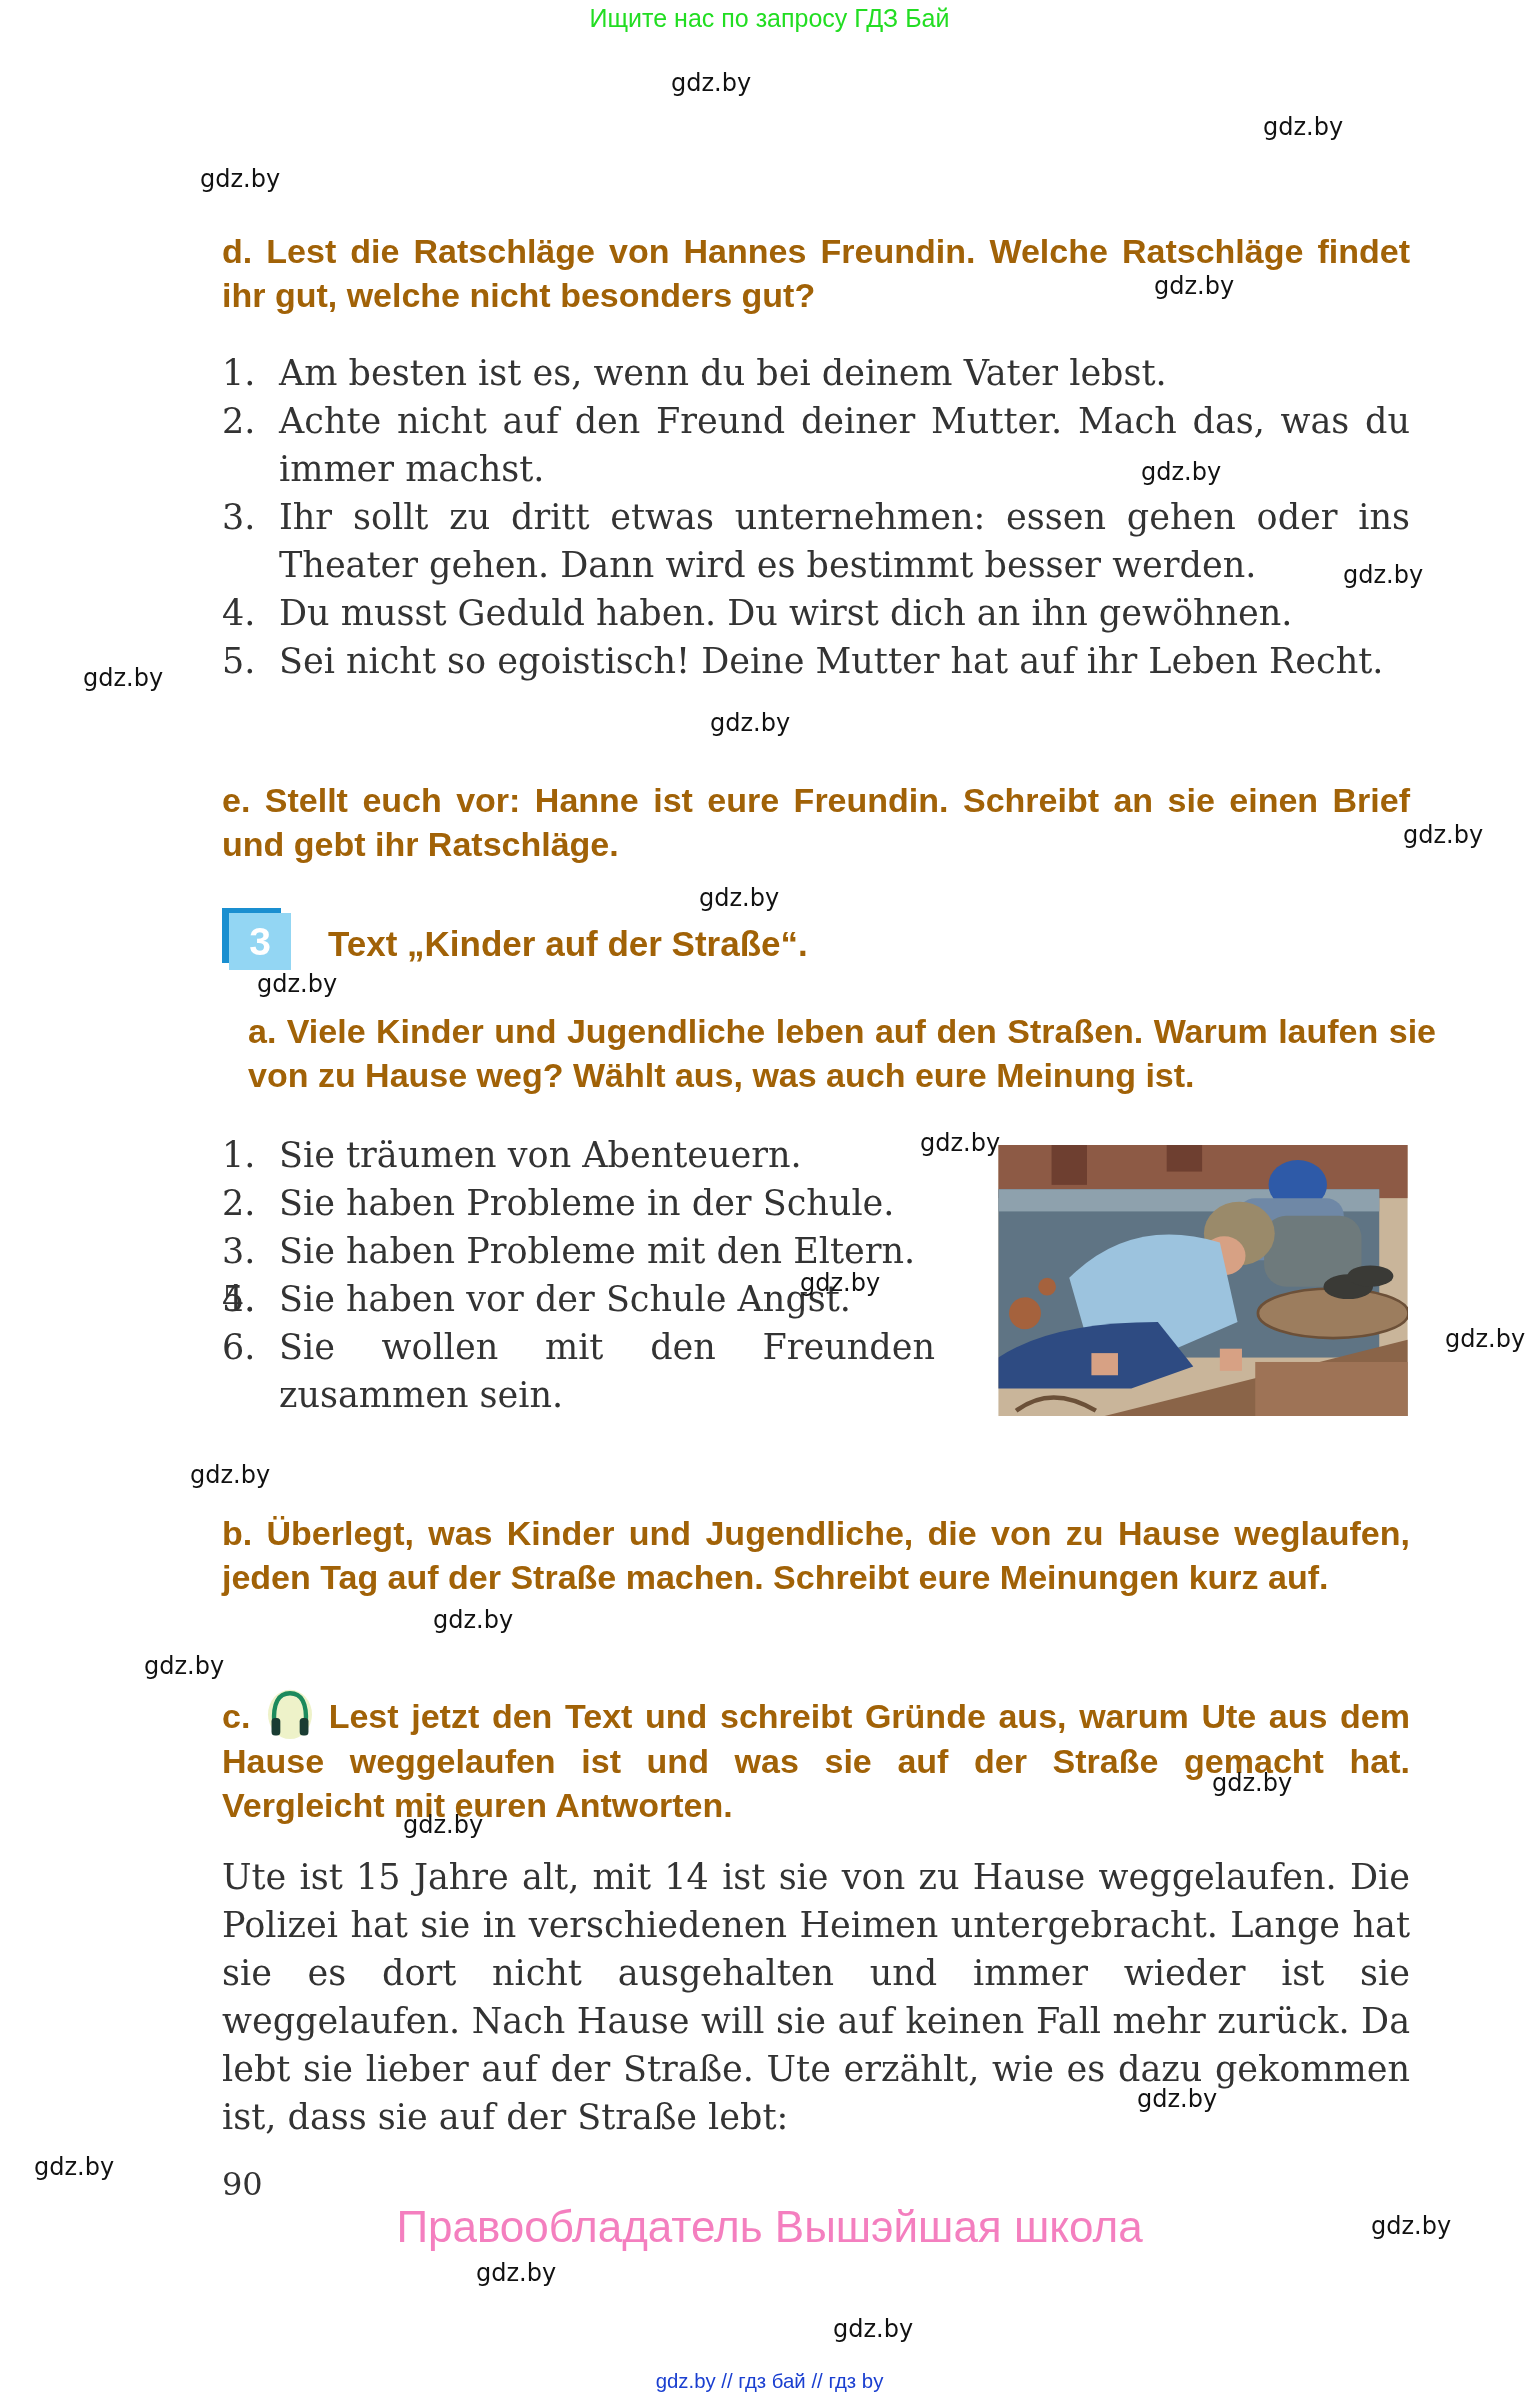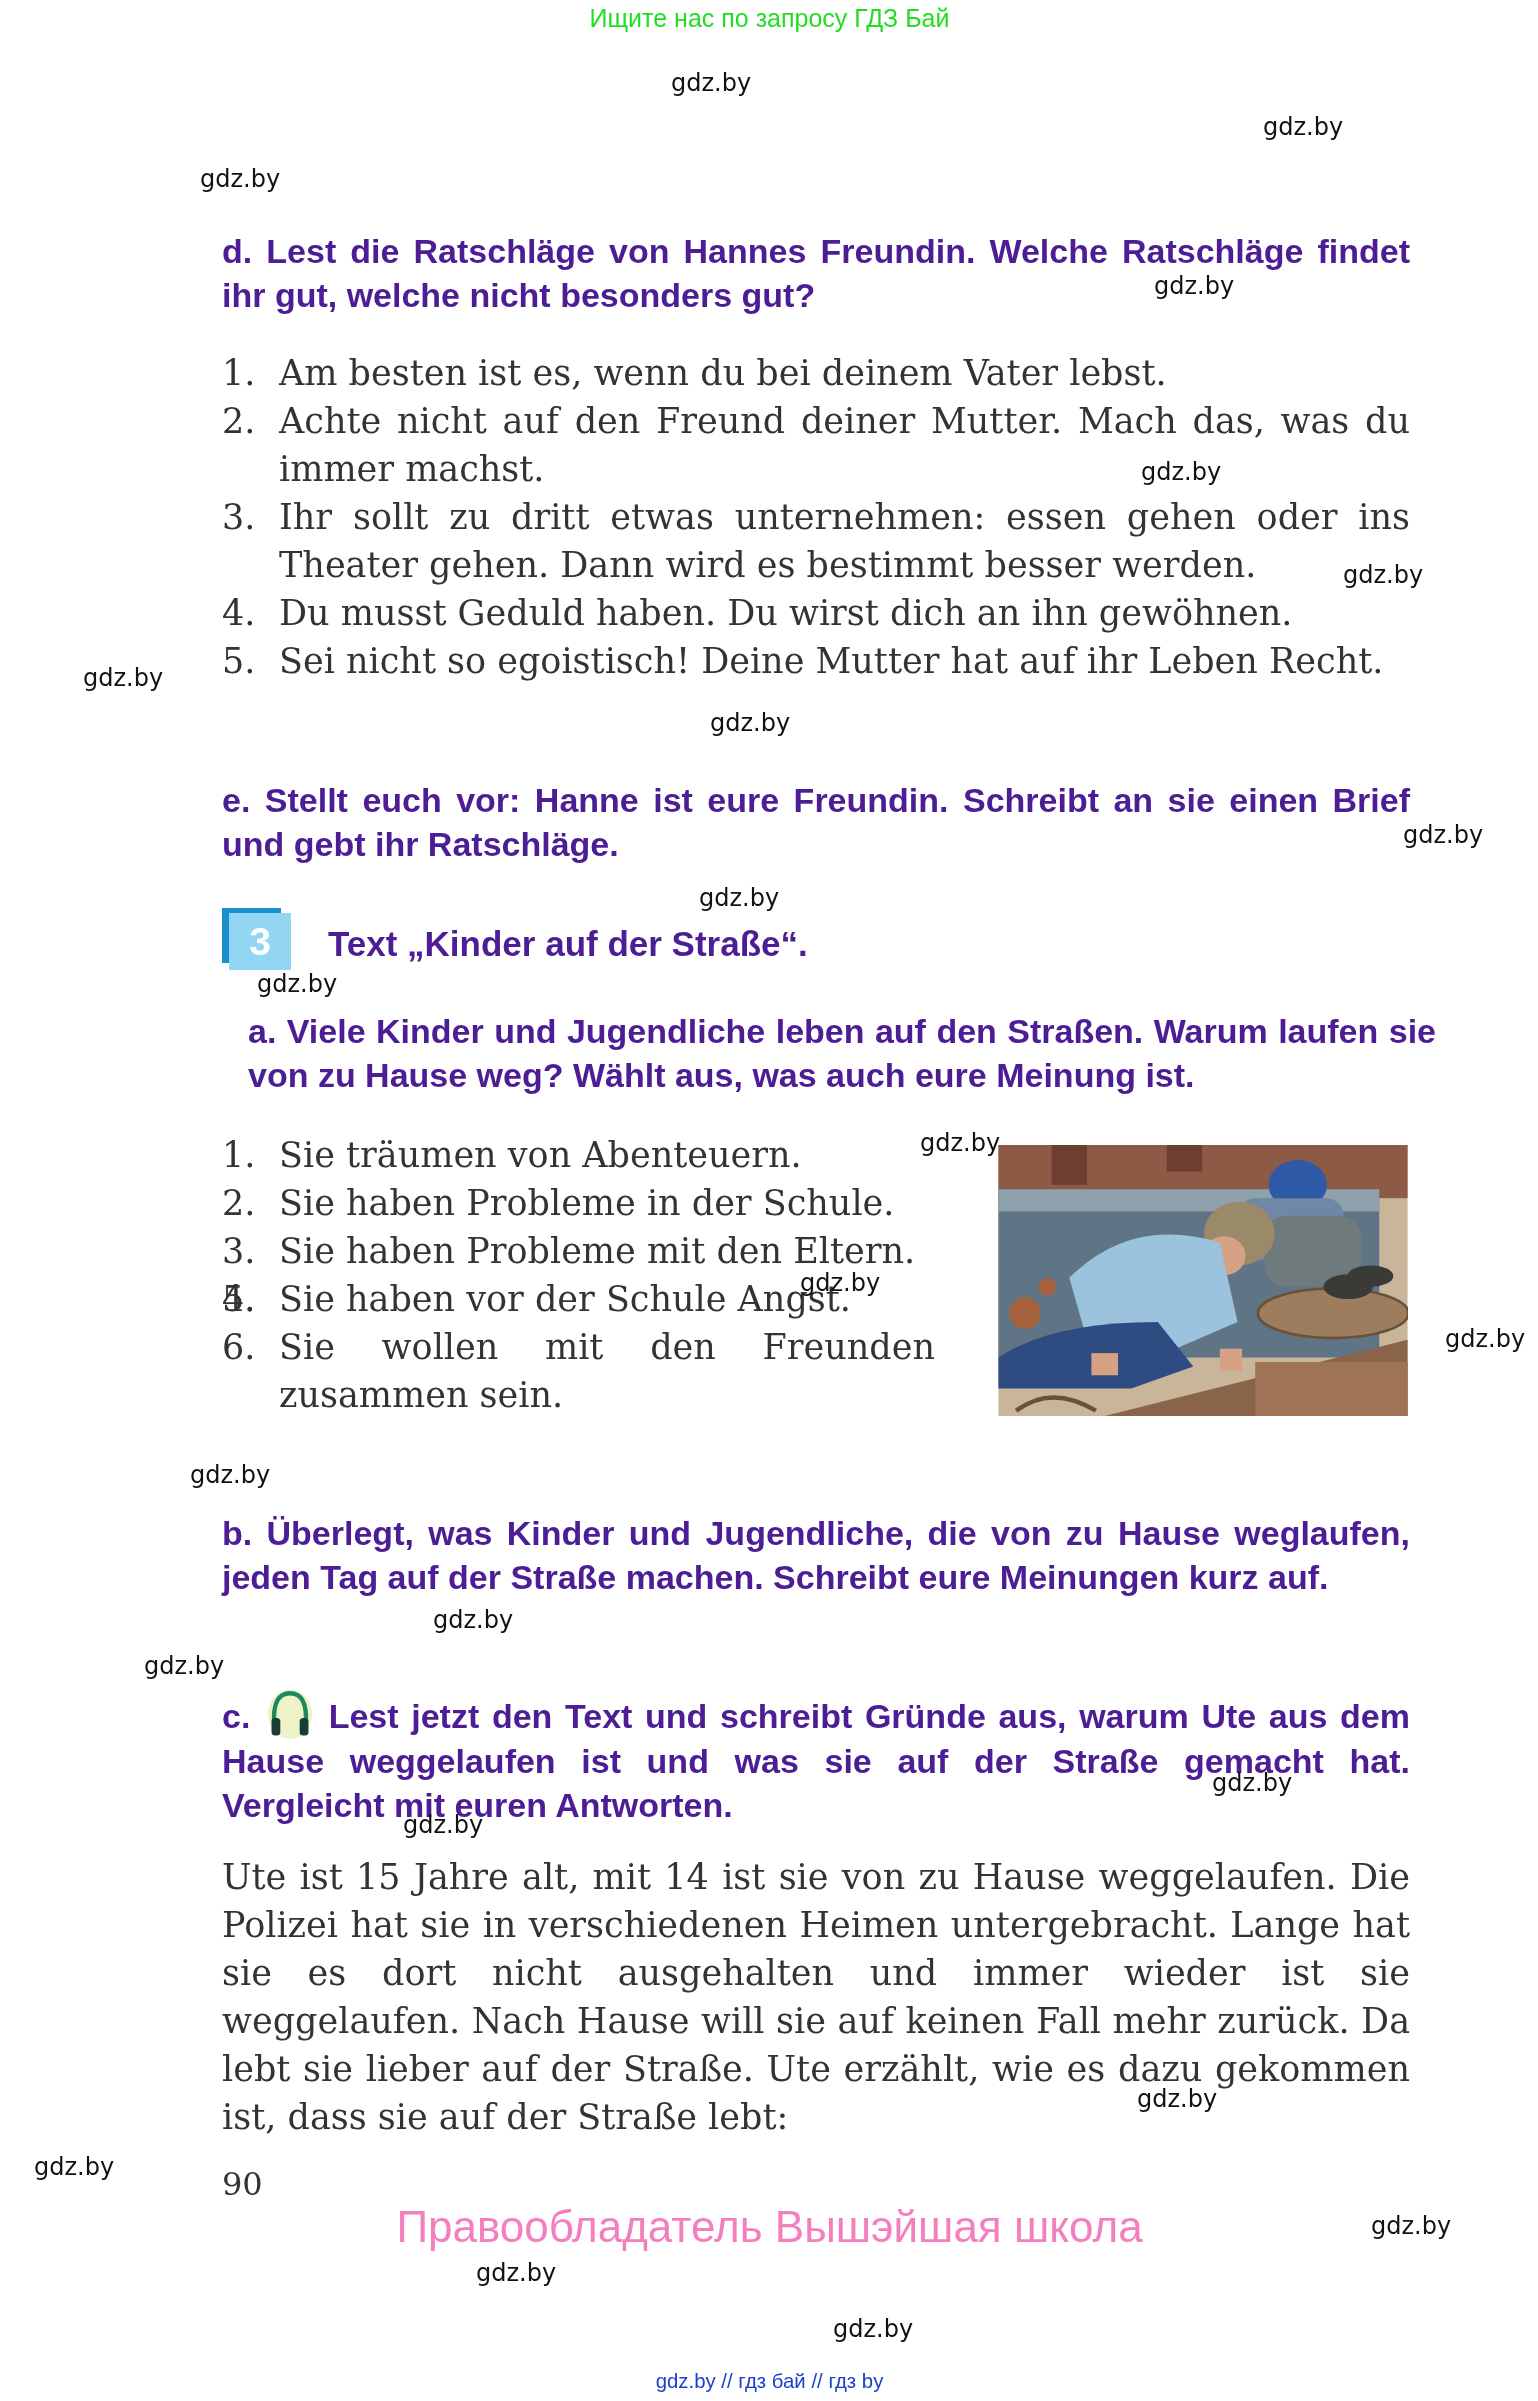"d. Lest die Ratschläge von" .task { color: #4c1d95 -> #a16207 }
